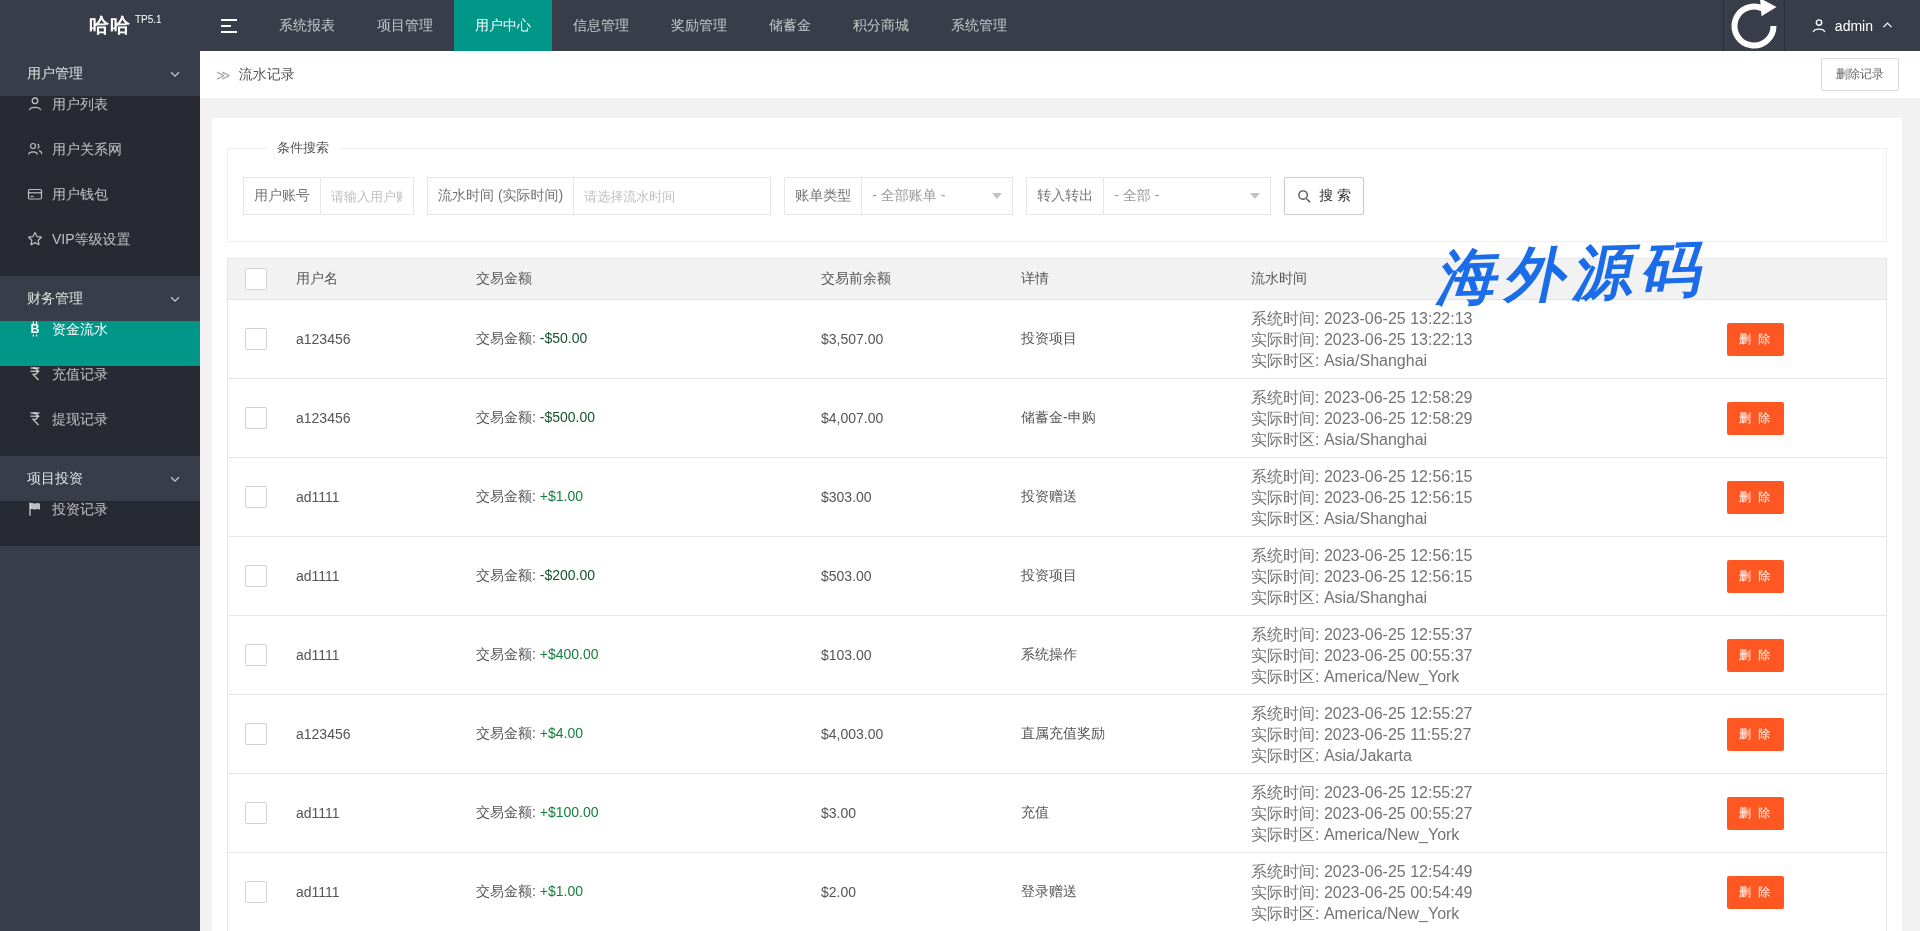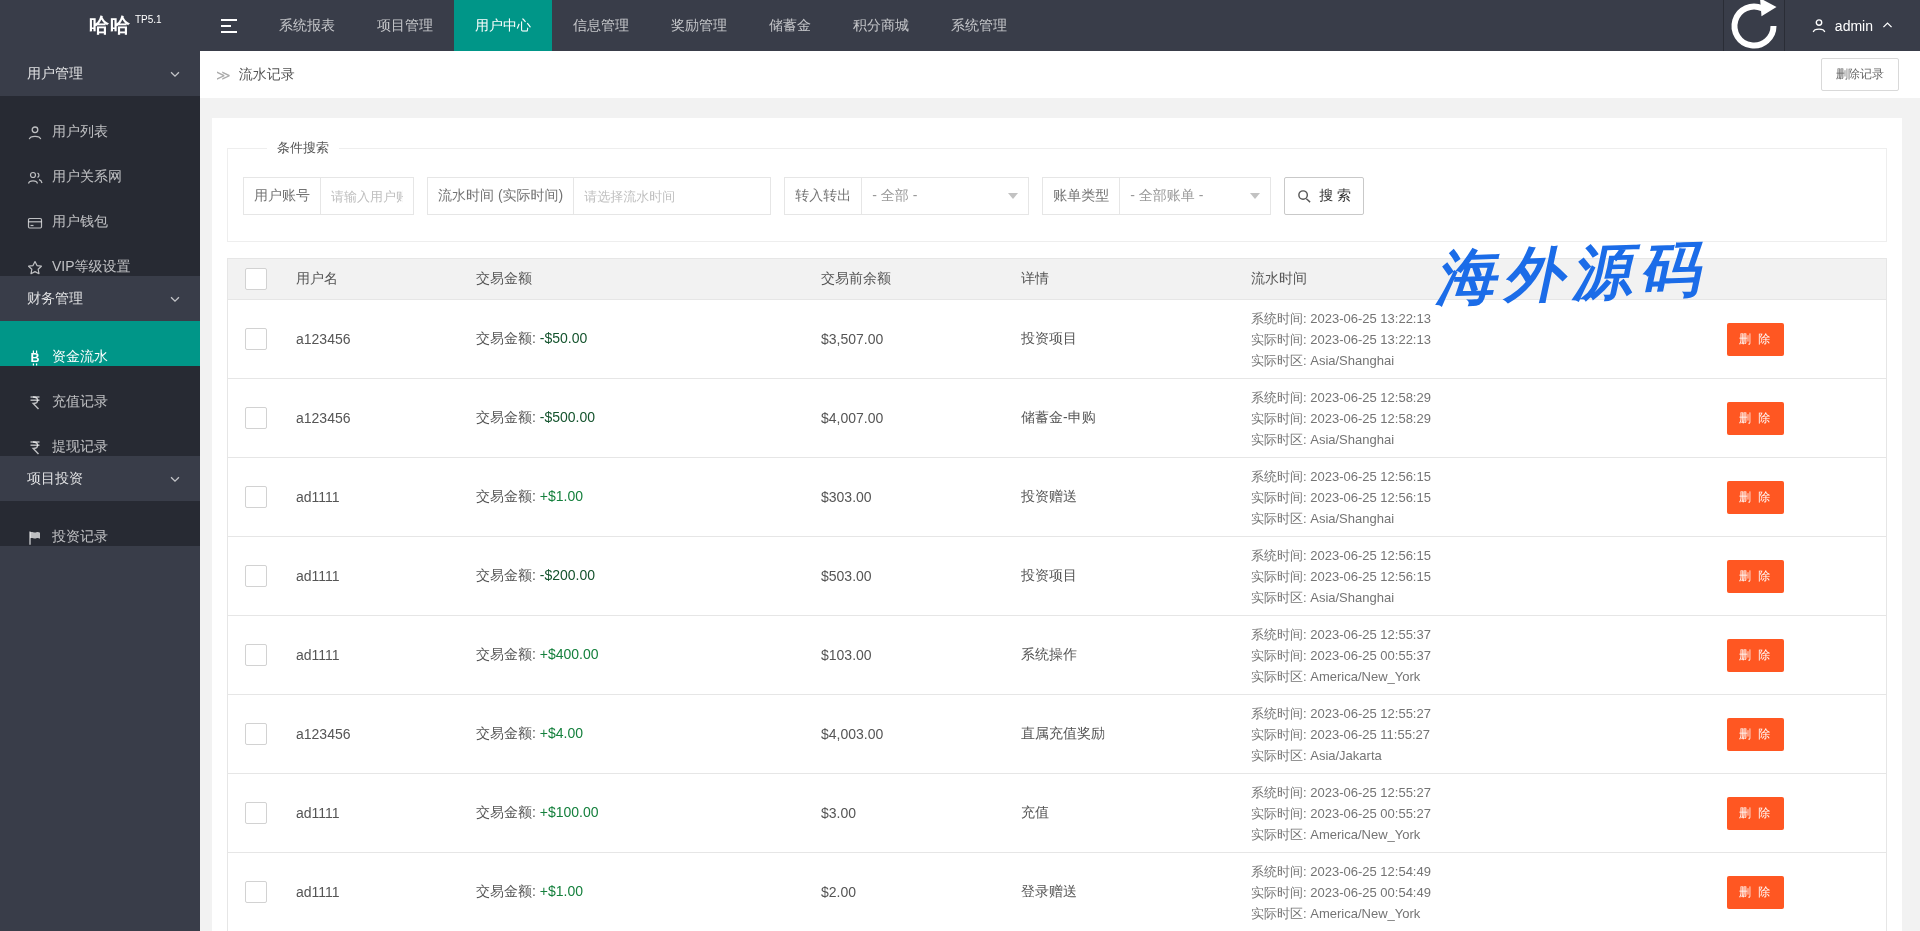"用户列表" .side-item { align-items: flex-end -> flex-start }
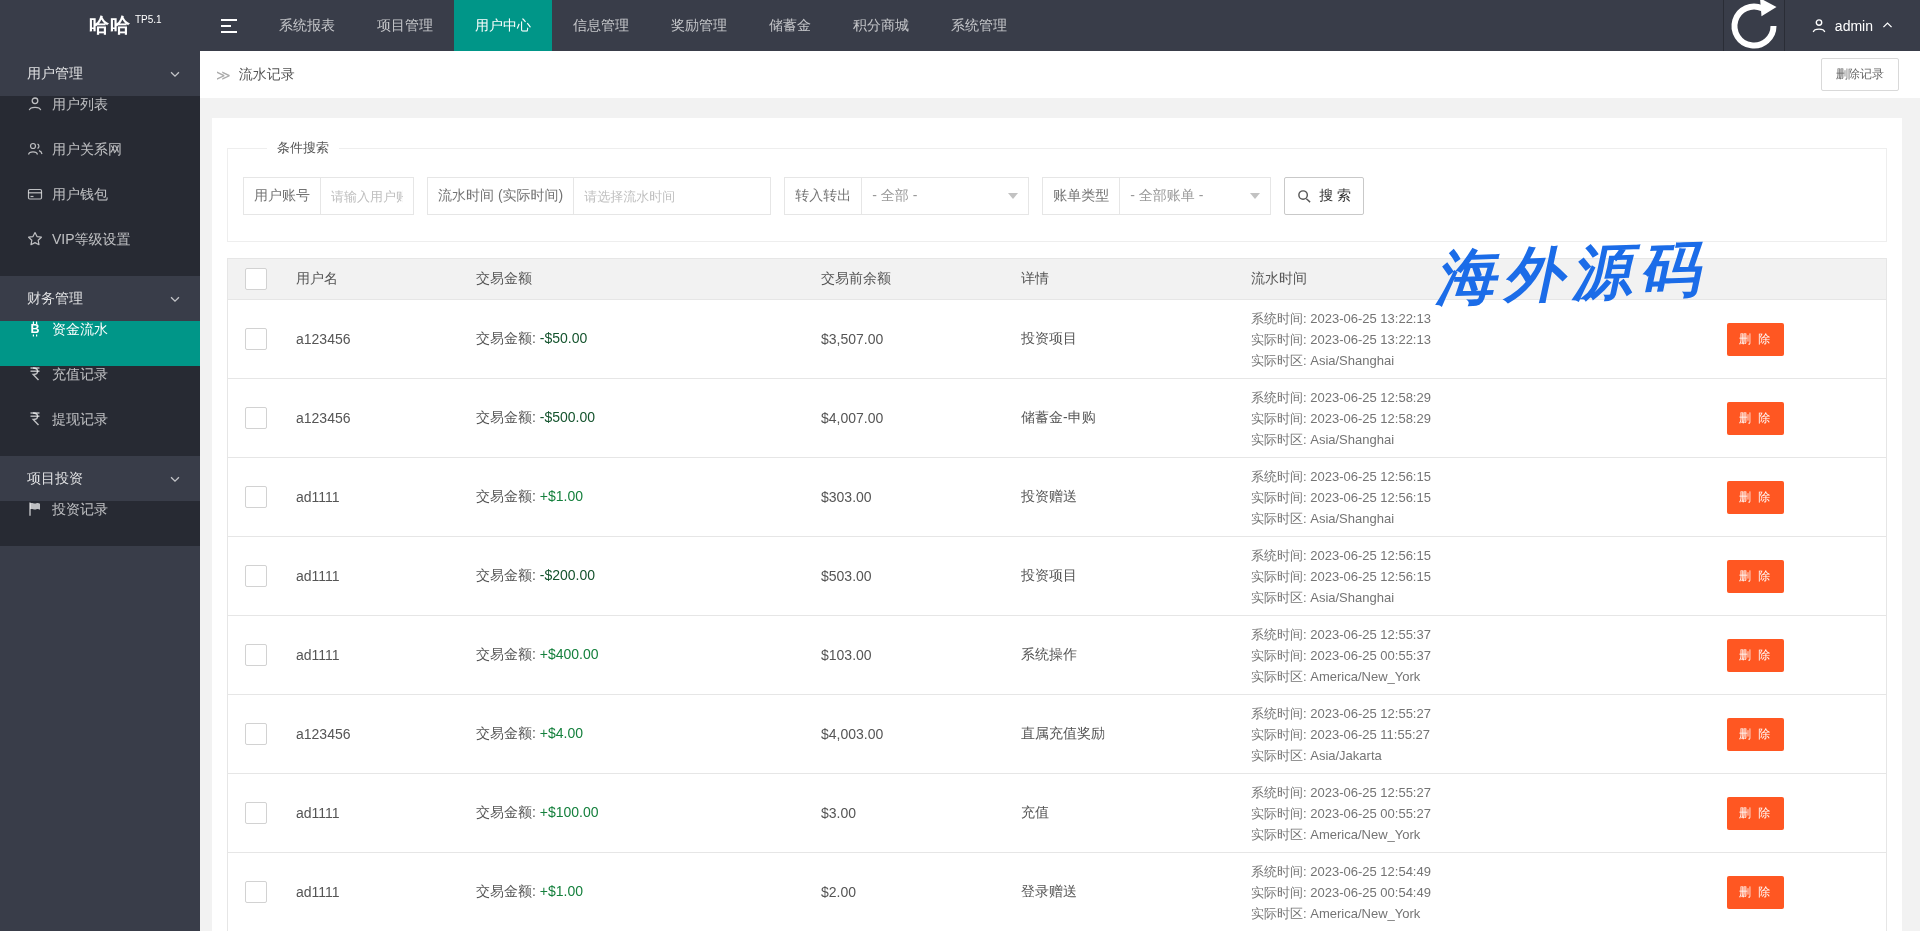"转入转出" div.pair { order: before "账单类型" -> after "账单类型" }
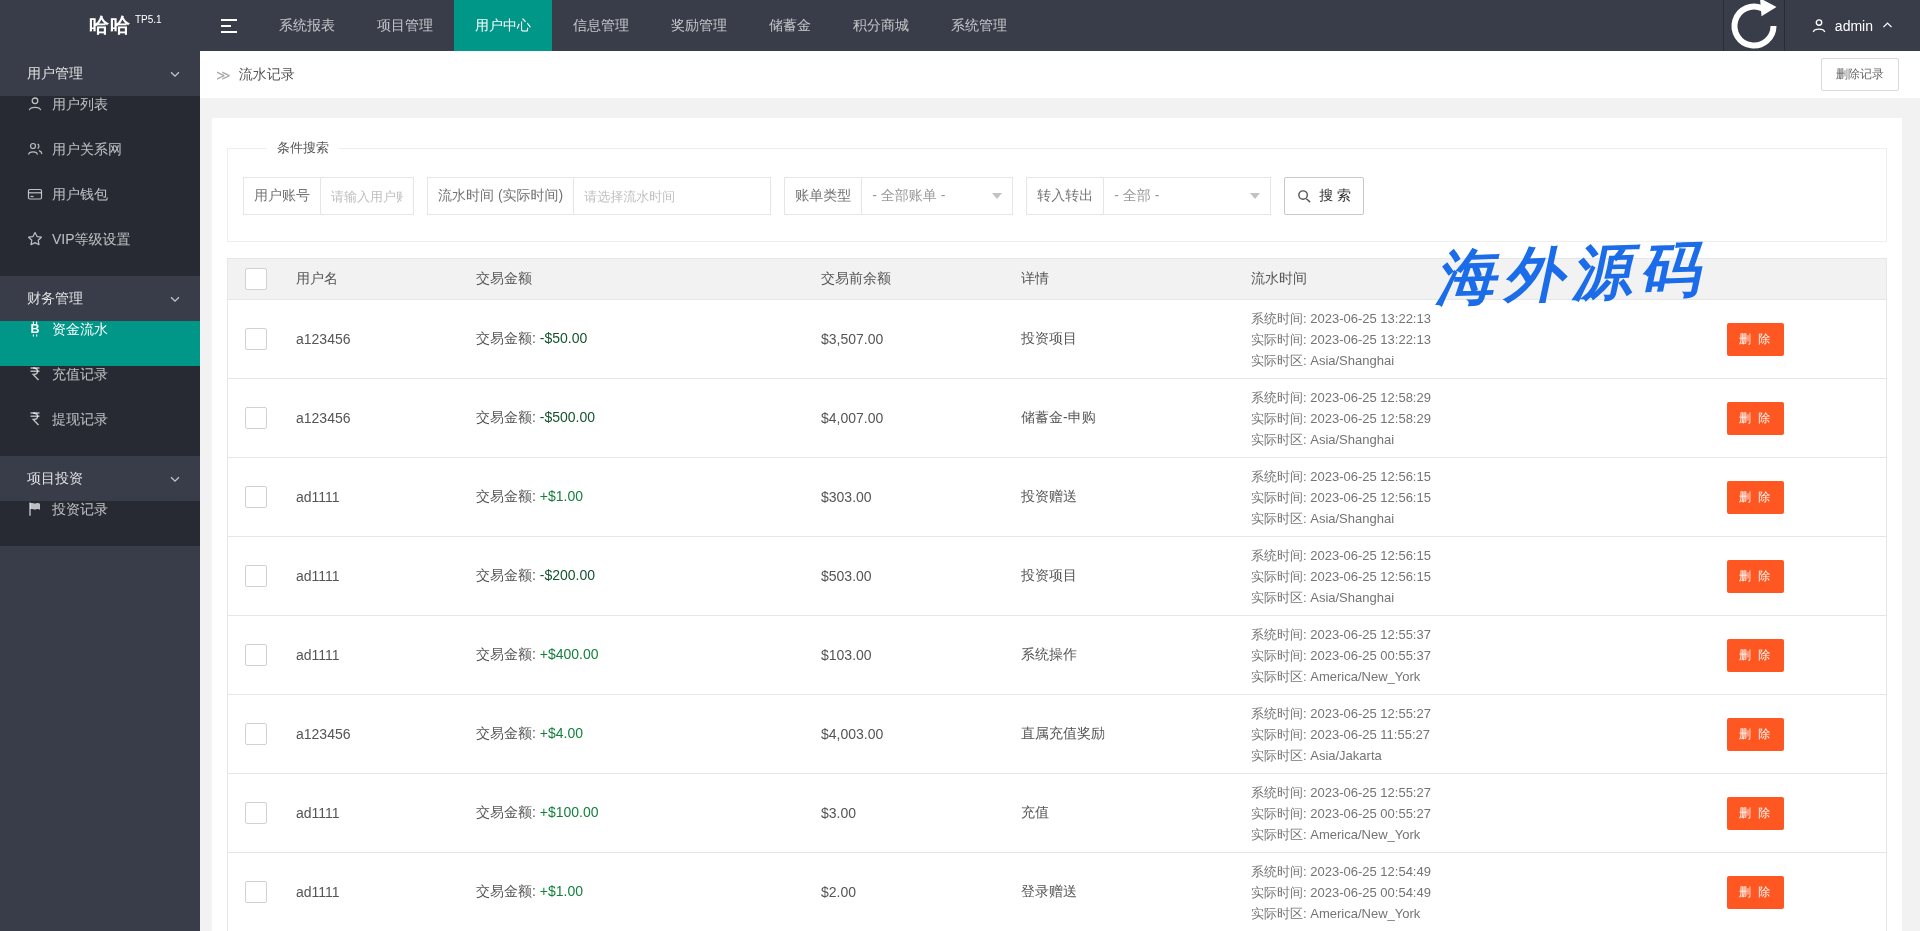"系统时间: 2023-06-25 13:22:13" .c-time { font-size: 13px -> 16px }
